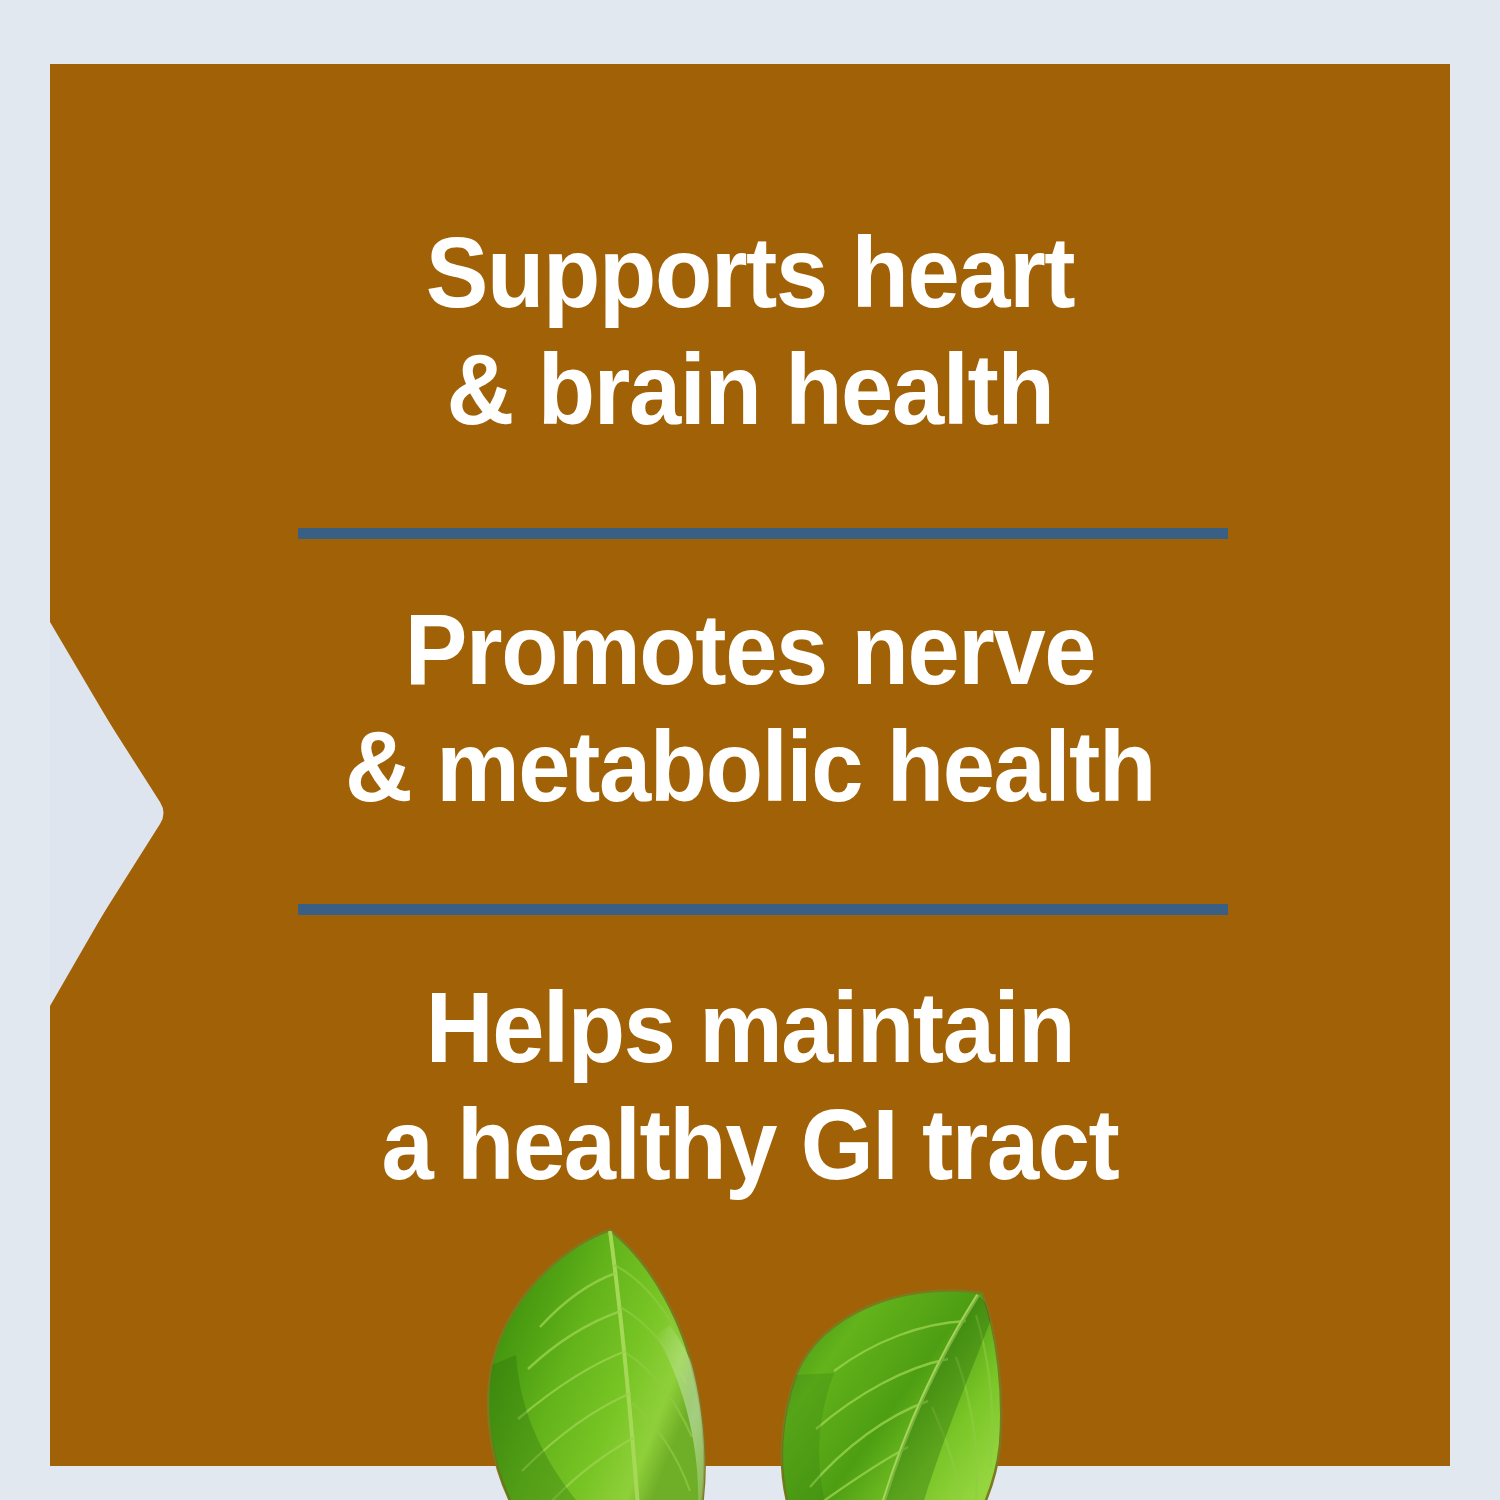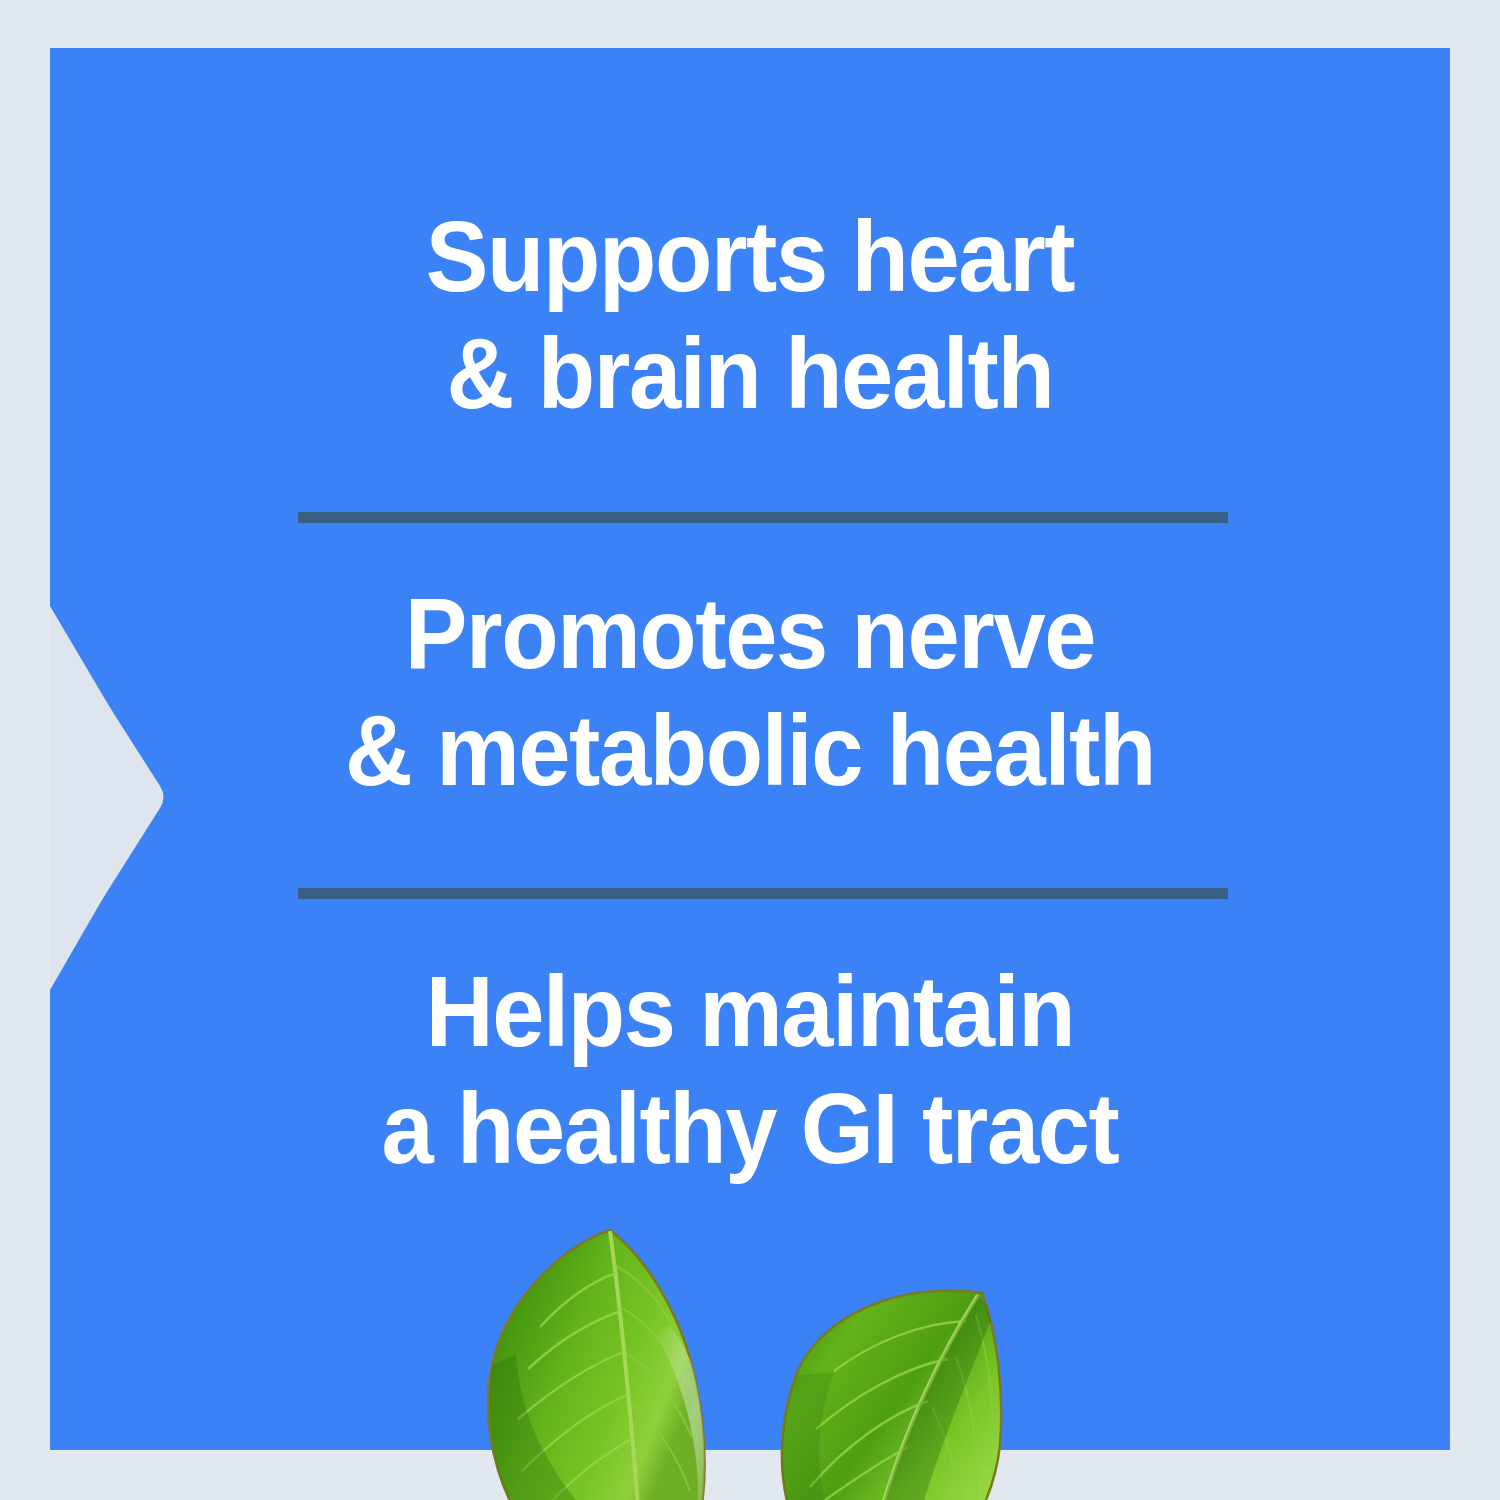"Supports heart" #panel { background: #3b82f6 -> #a16207; top: 48px -> 64px }
